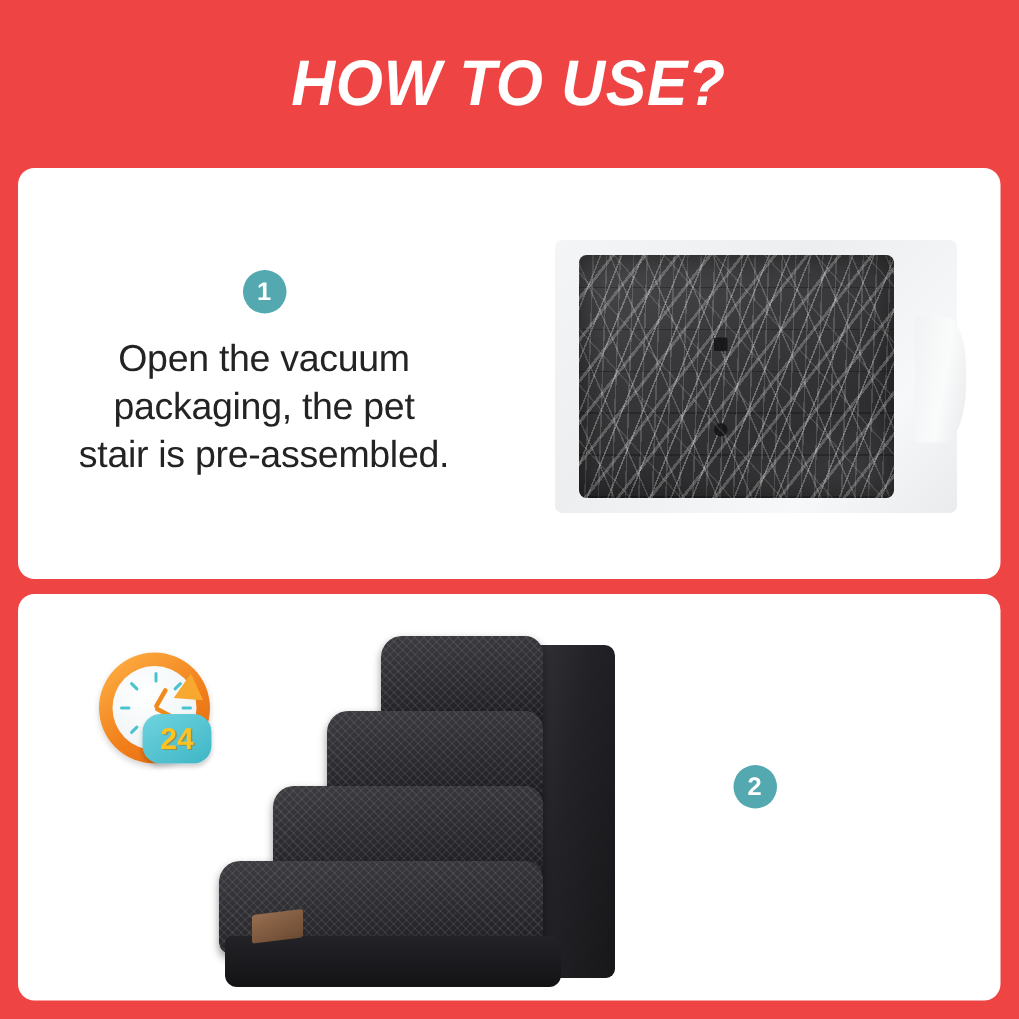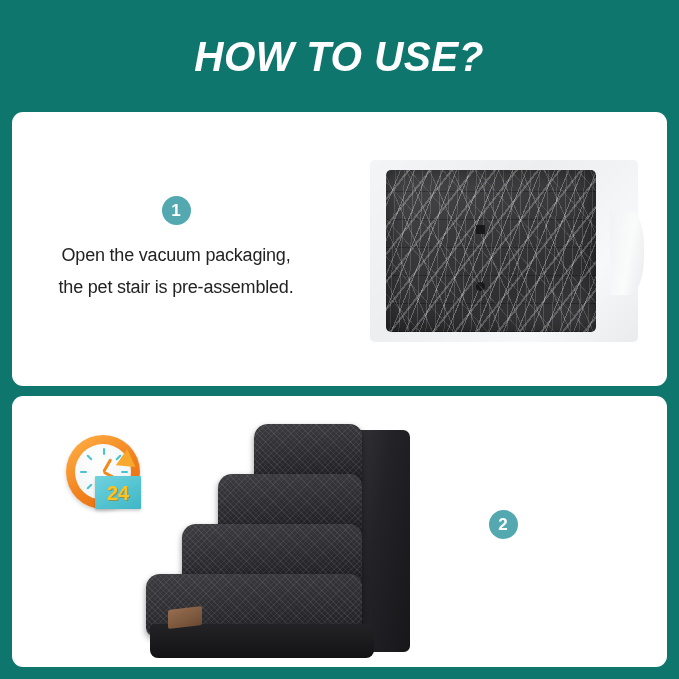"HOW TO USE?" .page { background: #0f766e -> #ef4444 }
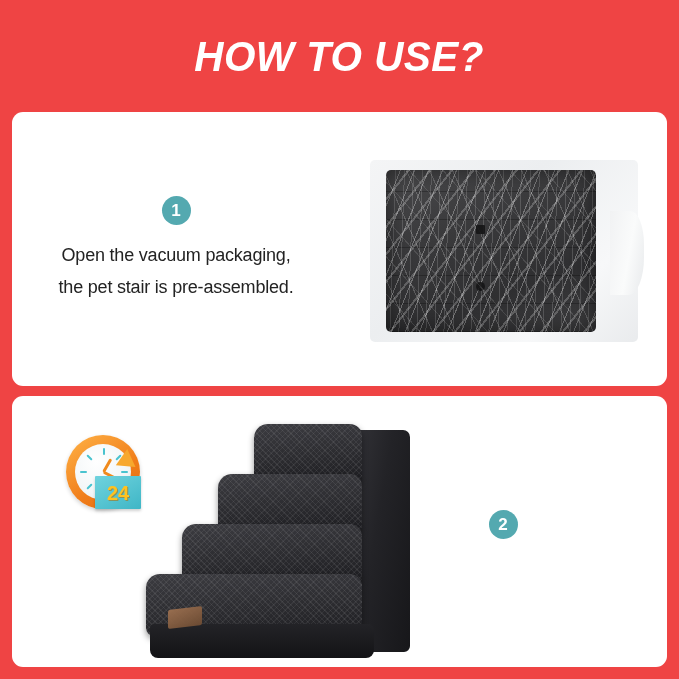"Open the vacuum packaging, the" .step-text { font-size: 18px -> 25px }
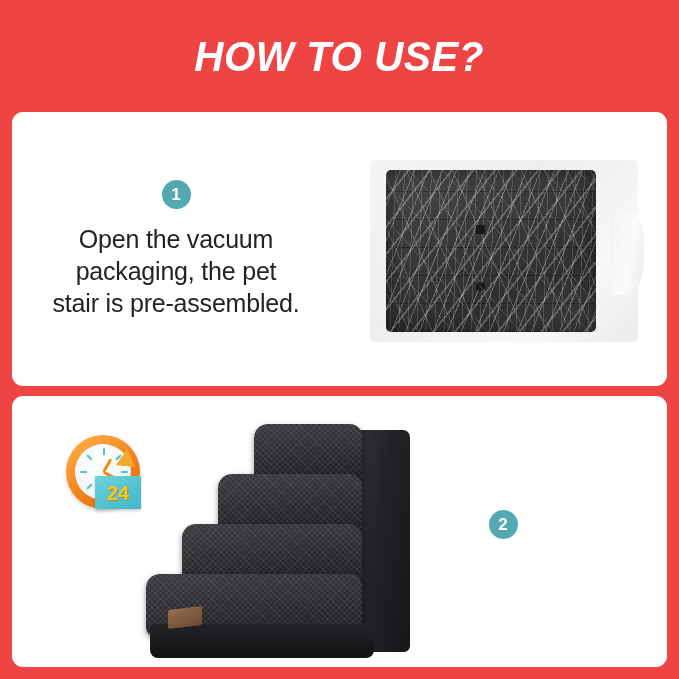"24" .clock-badge { border-radius: 1px -> 12px }
